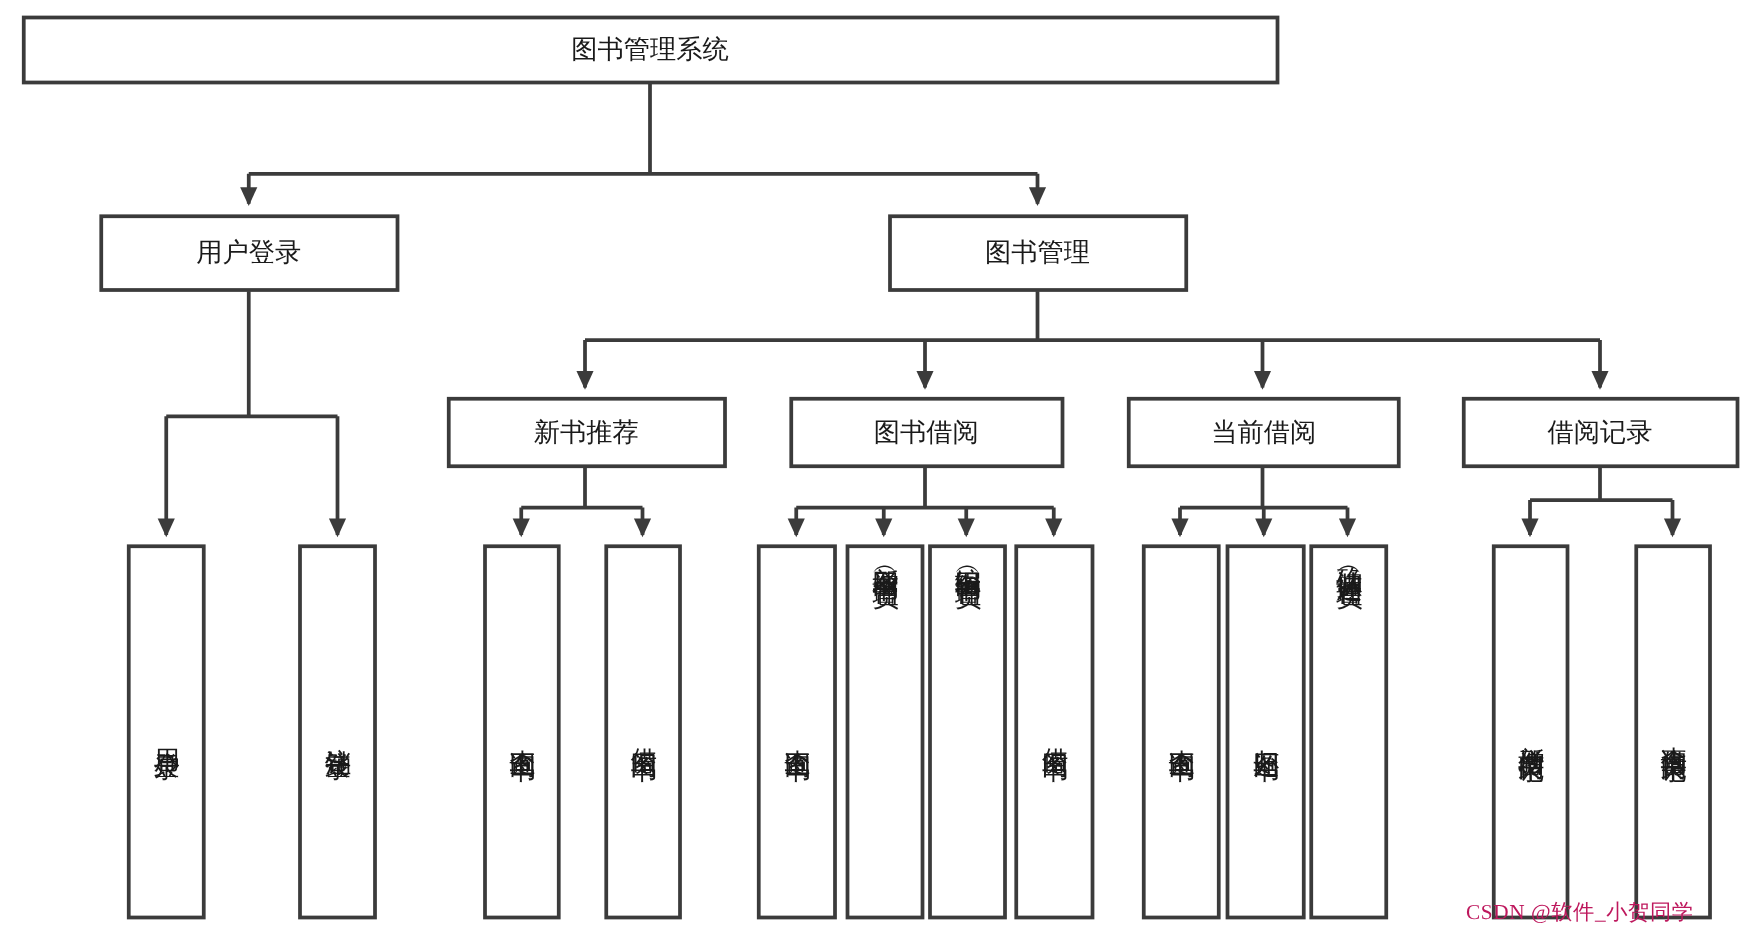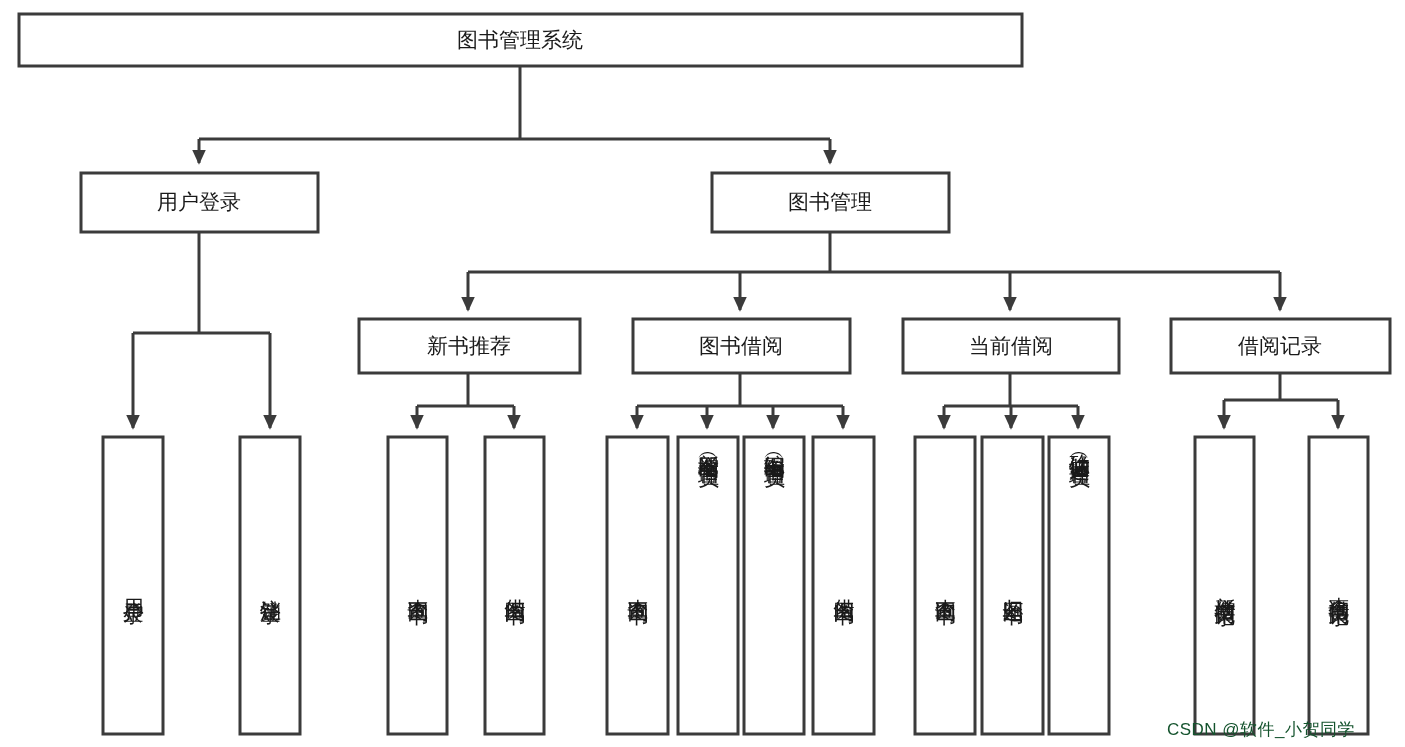"CSDN @软件_小贺同学" .watermark { color: #14532d -> #be185d; font-family: Liberation Sans, sans-serif -> Liberation Serif, serif }
